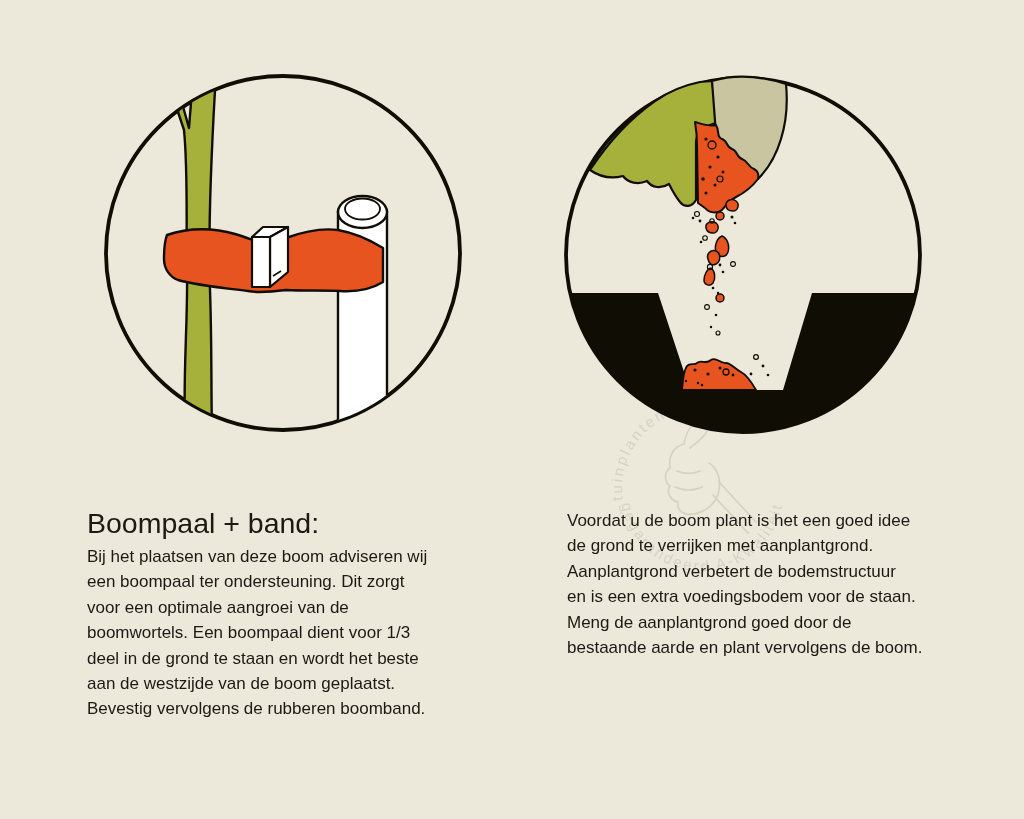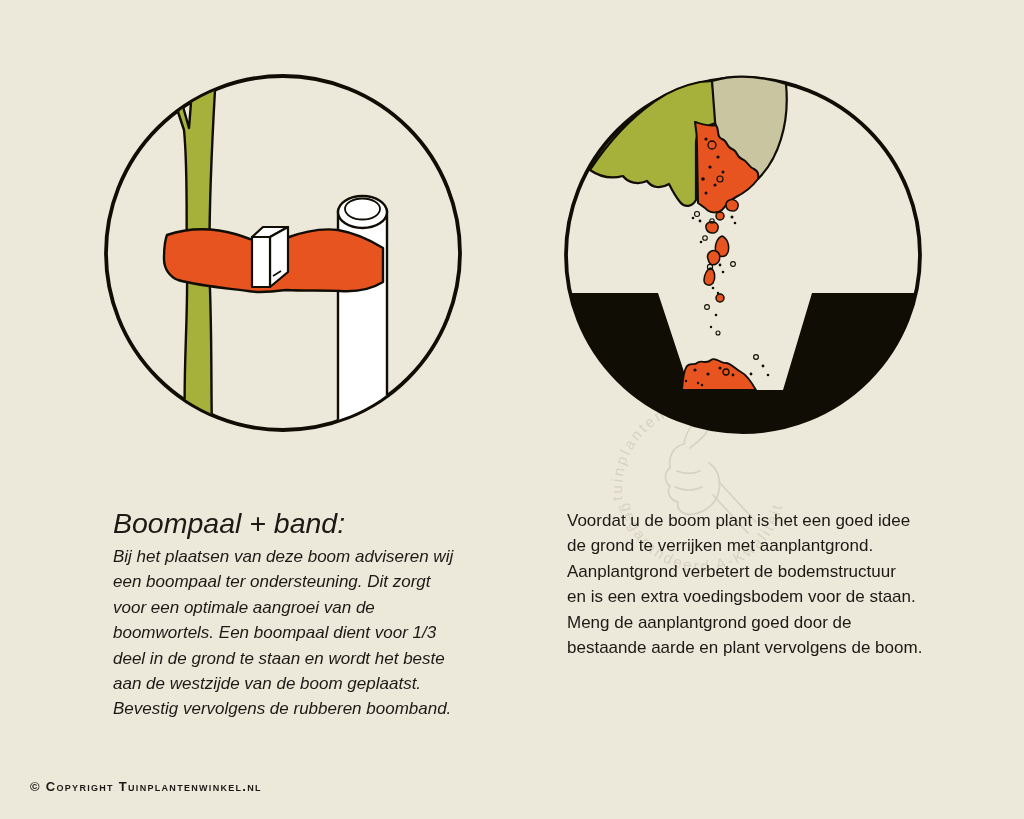"Boompaal + band:" .text-block.left { font-style: italic -> none; left: 113px -> 87px }
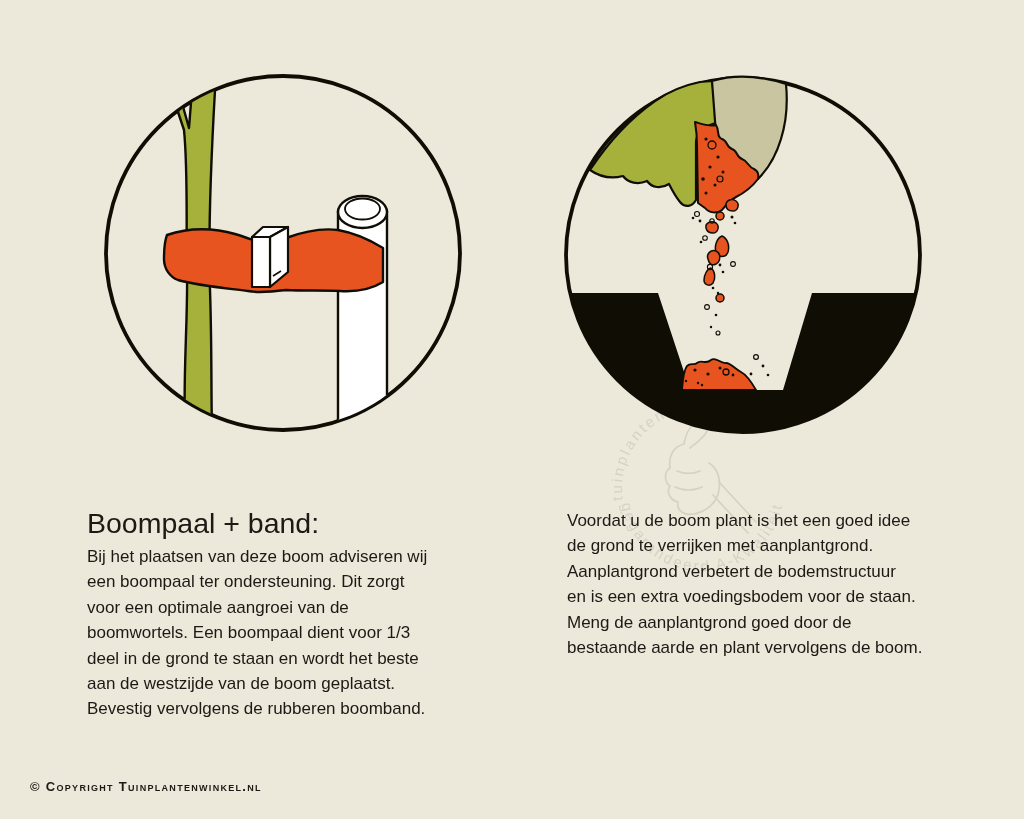"© Copyright Tuinplantenwinkel.nl" div.footer { html: <div>© Copyright Tuinplantenwinkel.nl</div> -> none }
